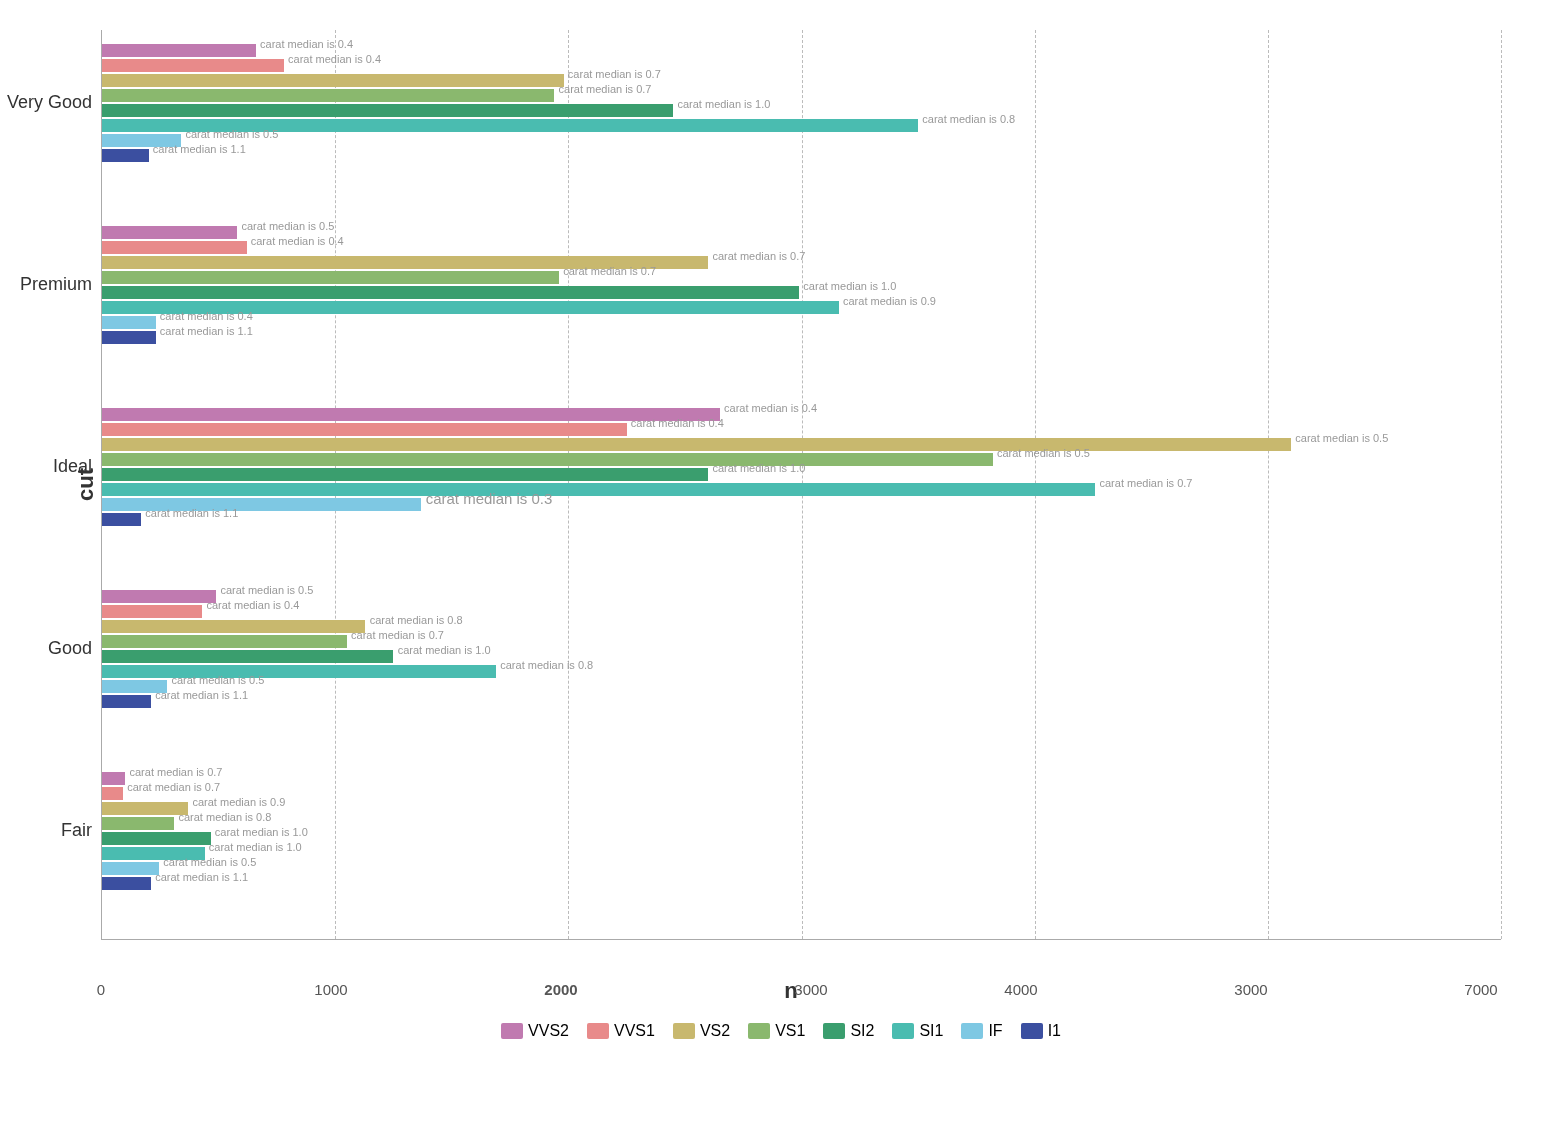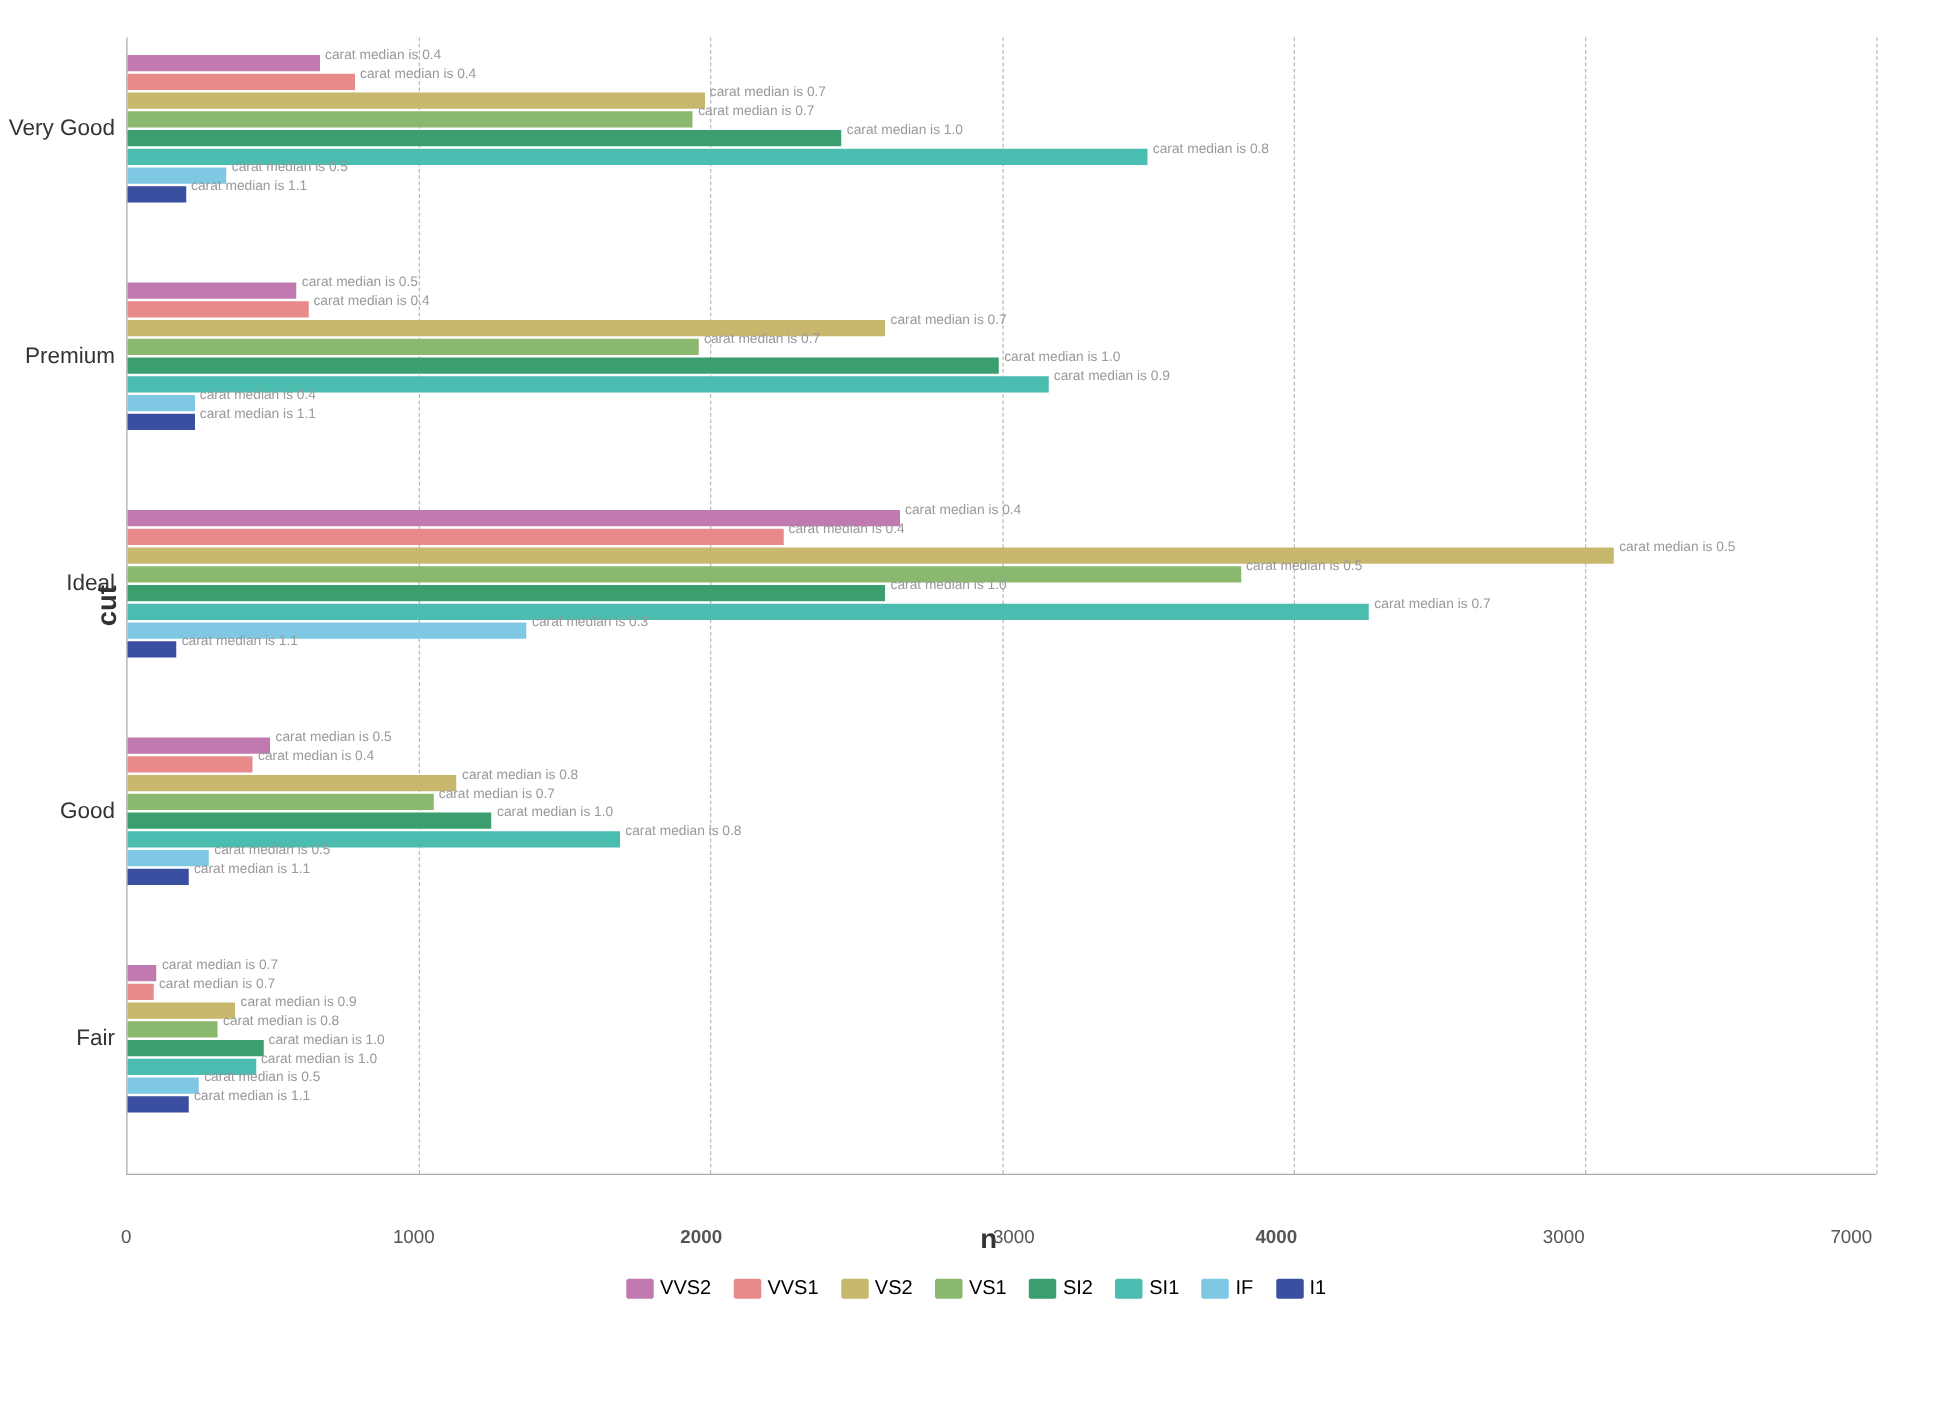"carat median is 0.3" div.bar-label { font-size: 11px -> 15px }
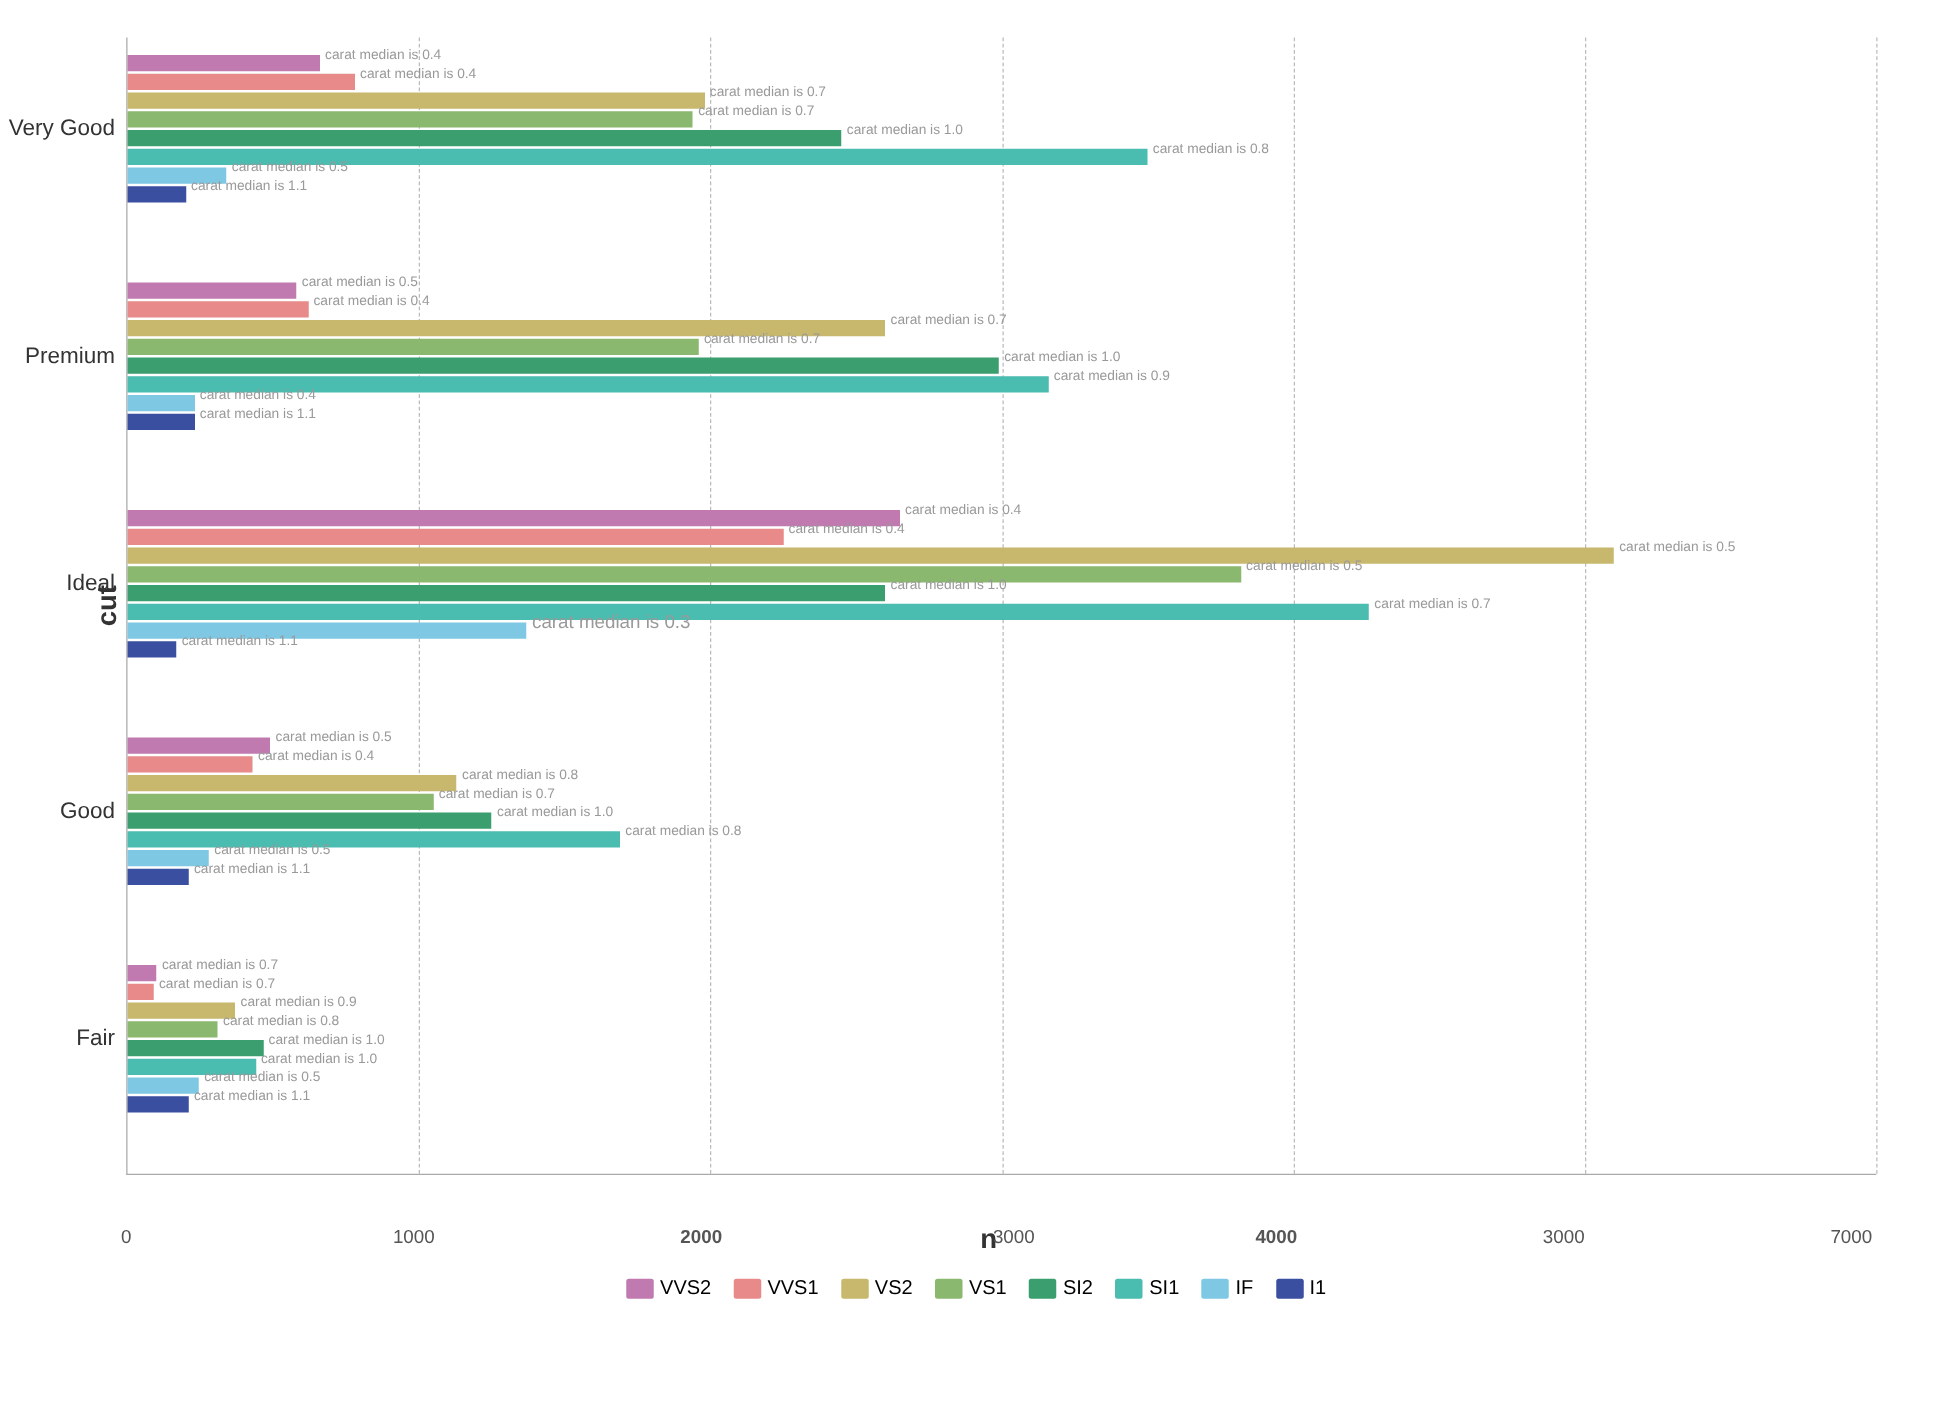"4000" div.x-tick-label { font-weight: bold -> none }
